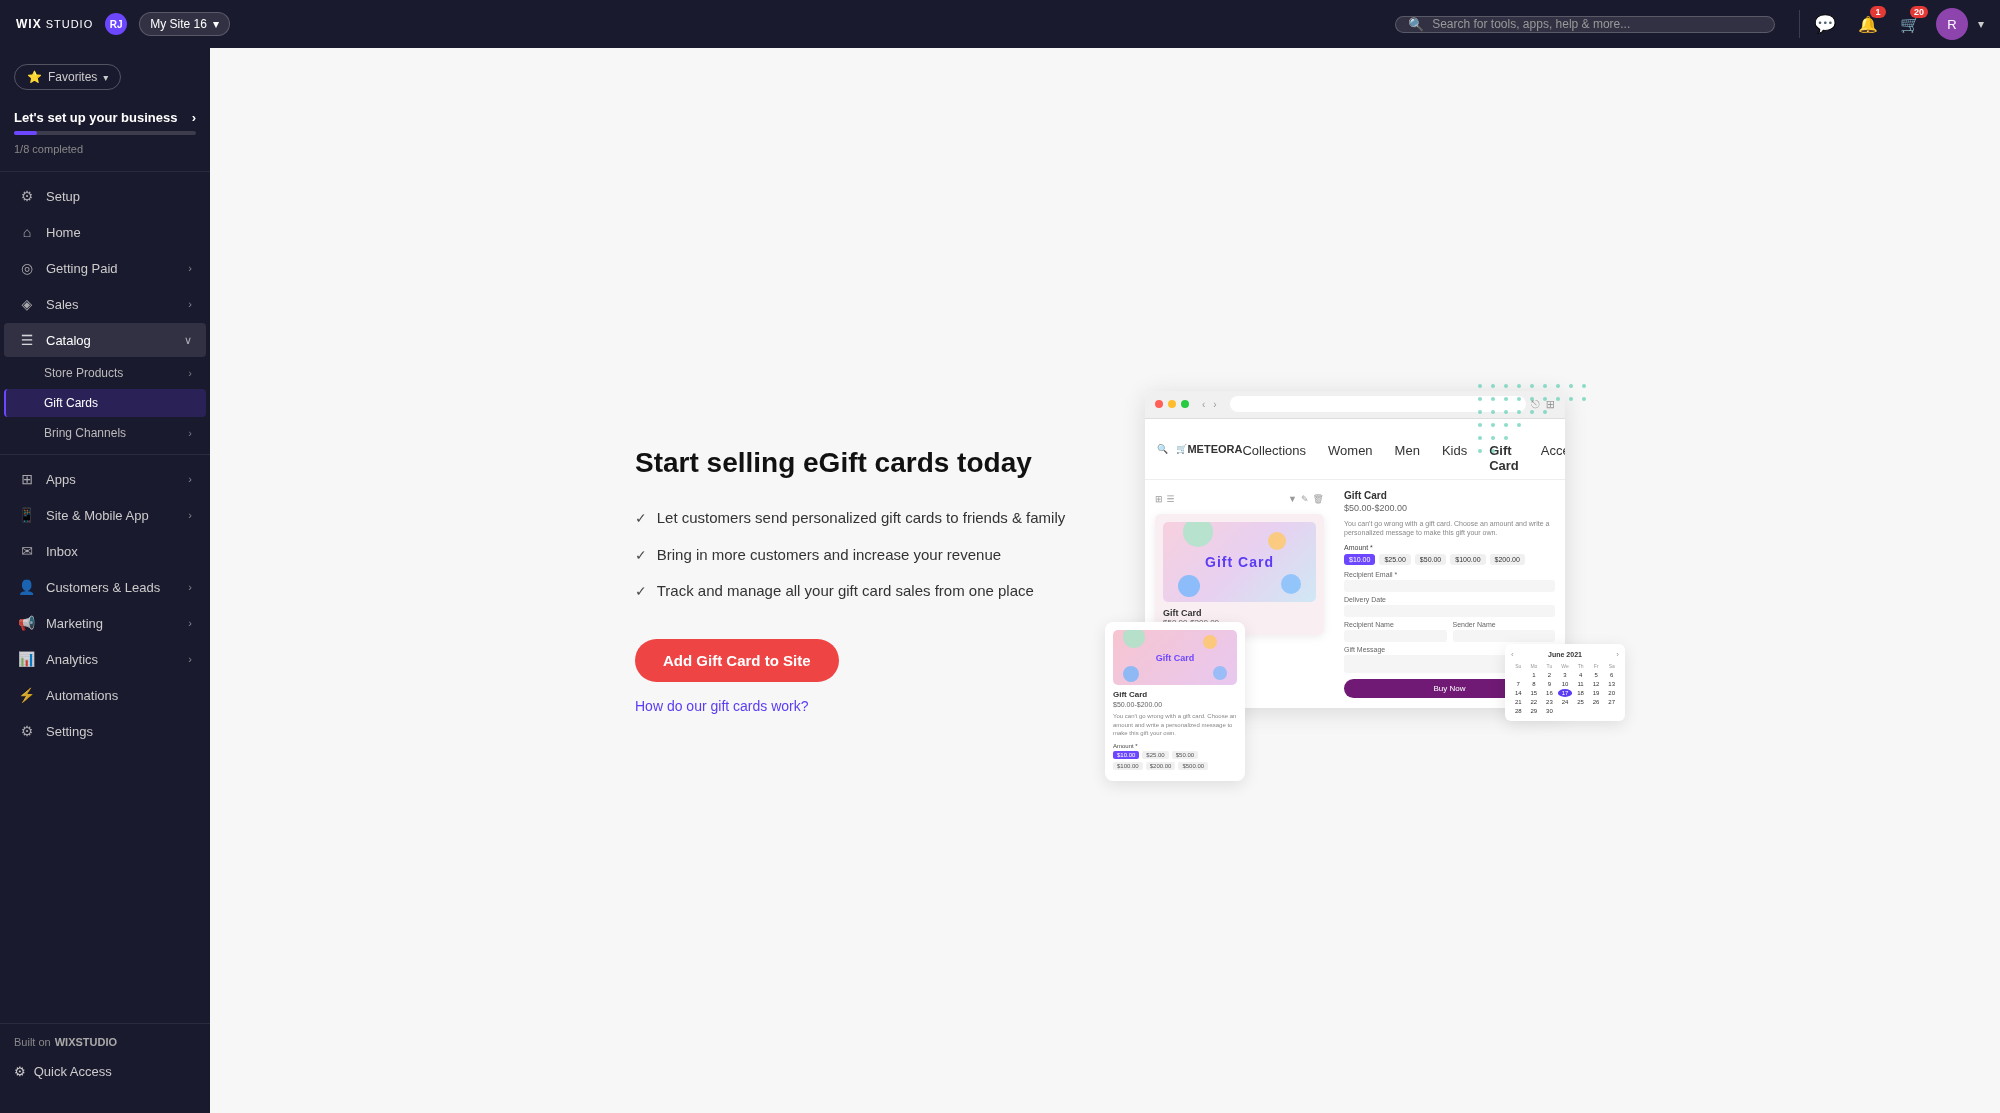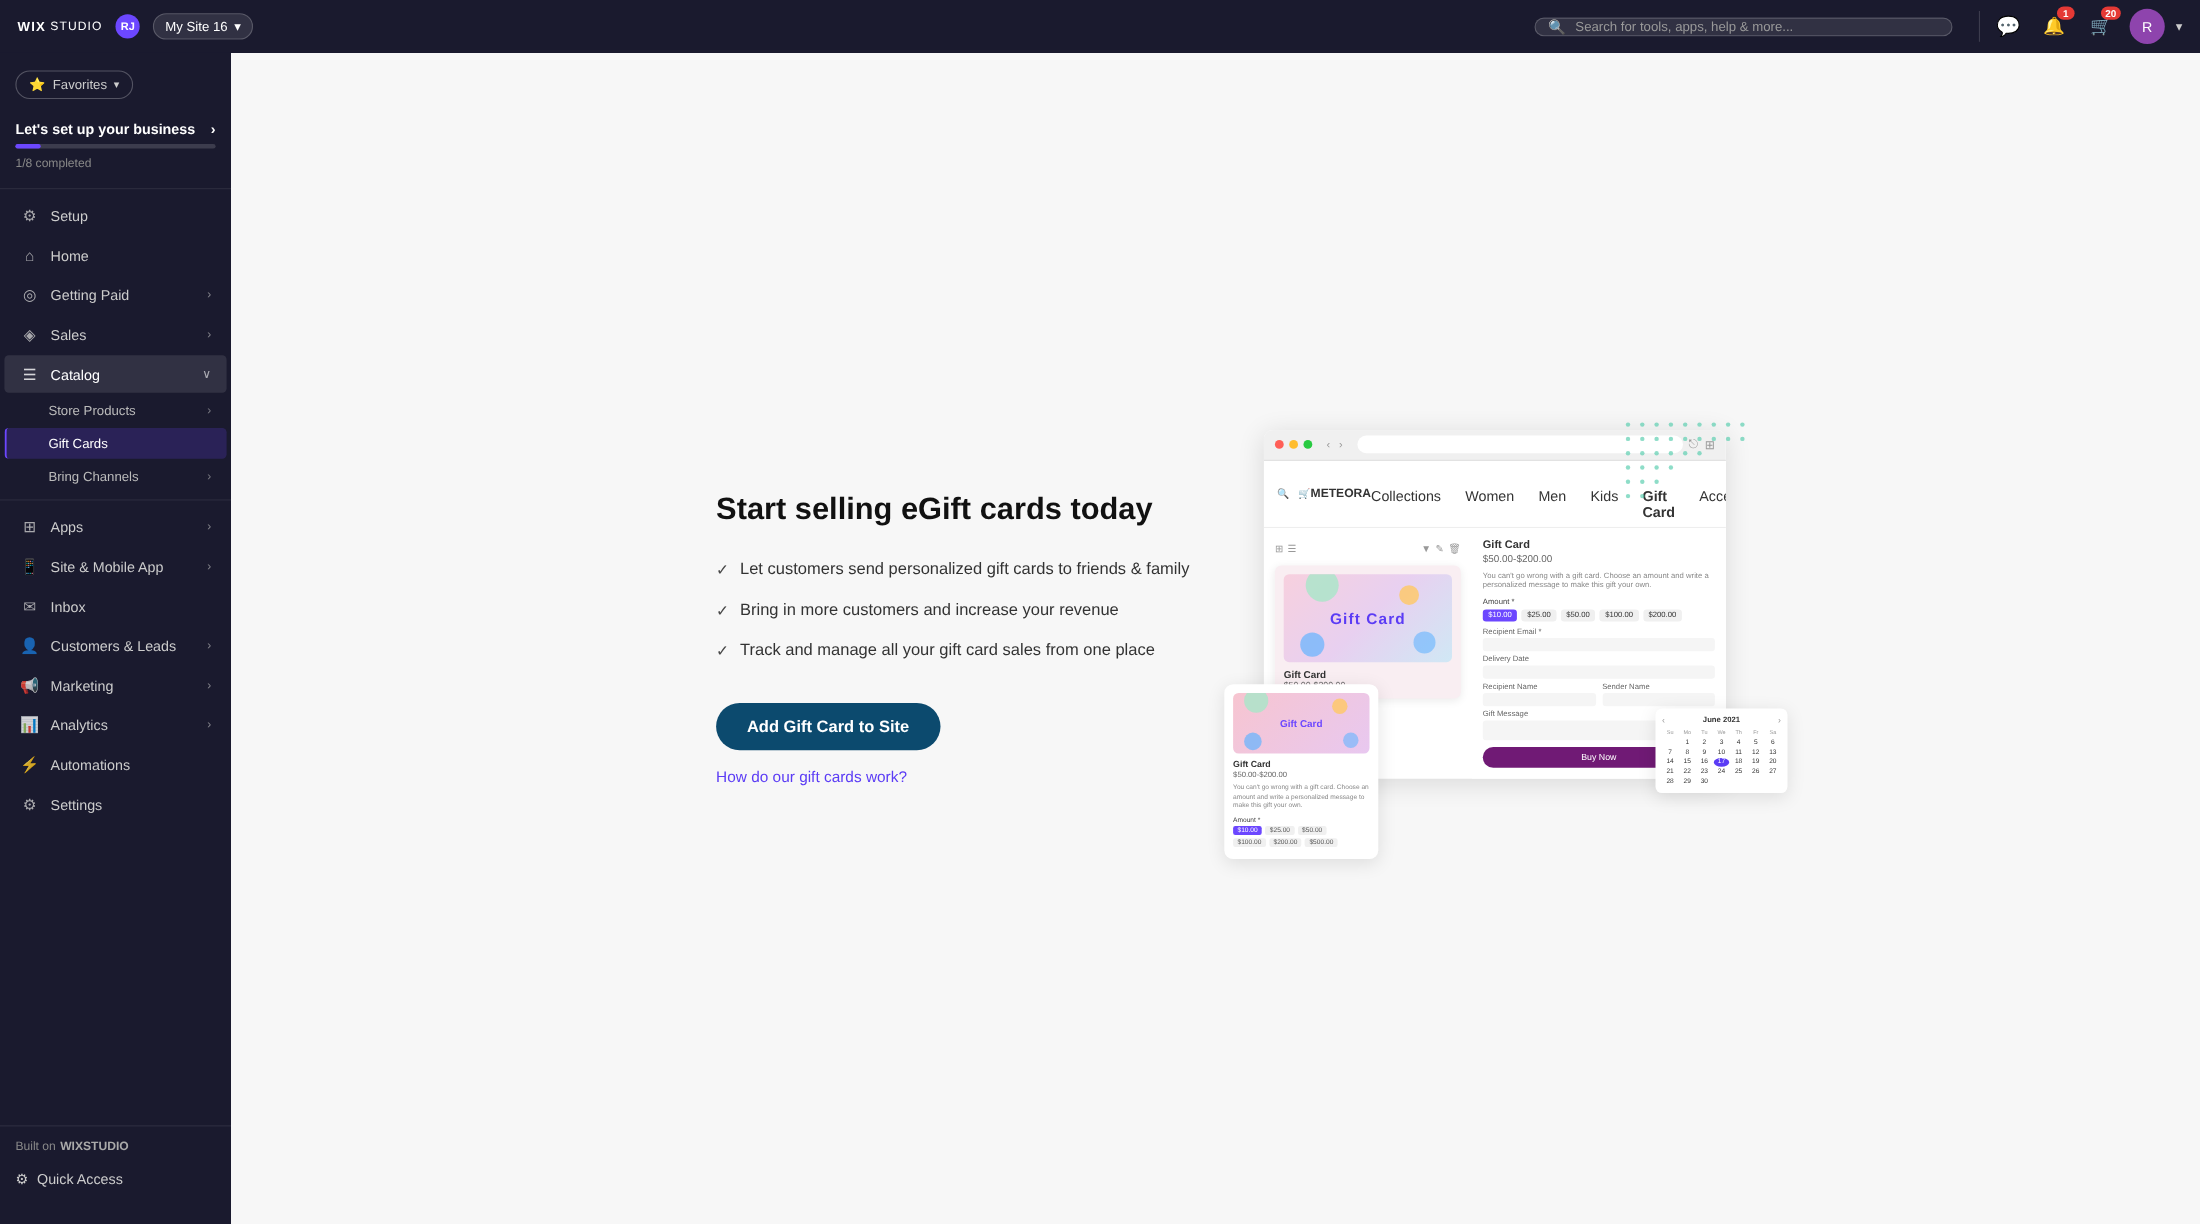"Start selling eGift cards today" .gift-card-text { margin-left: 16px -> none }
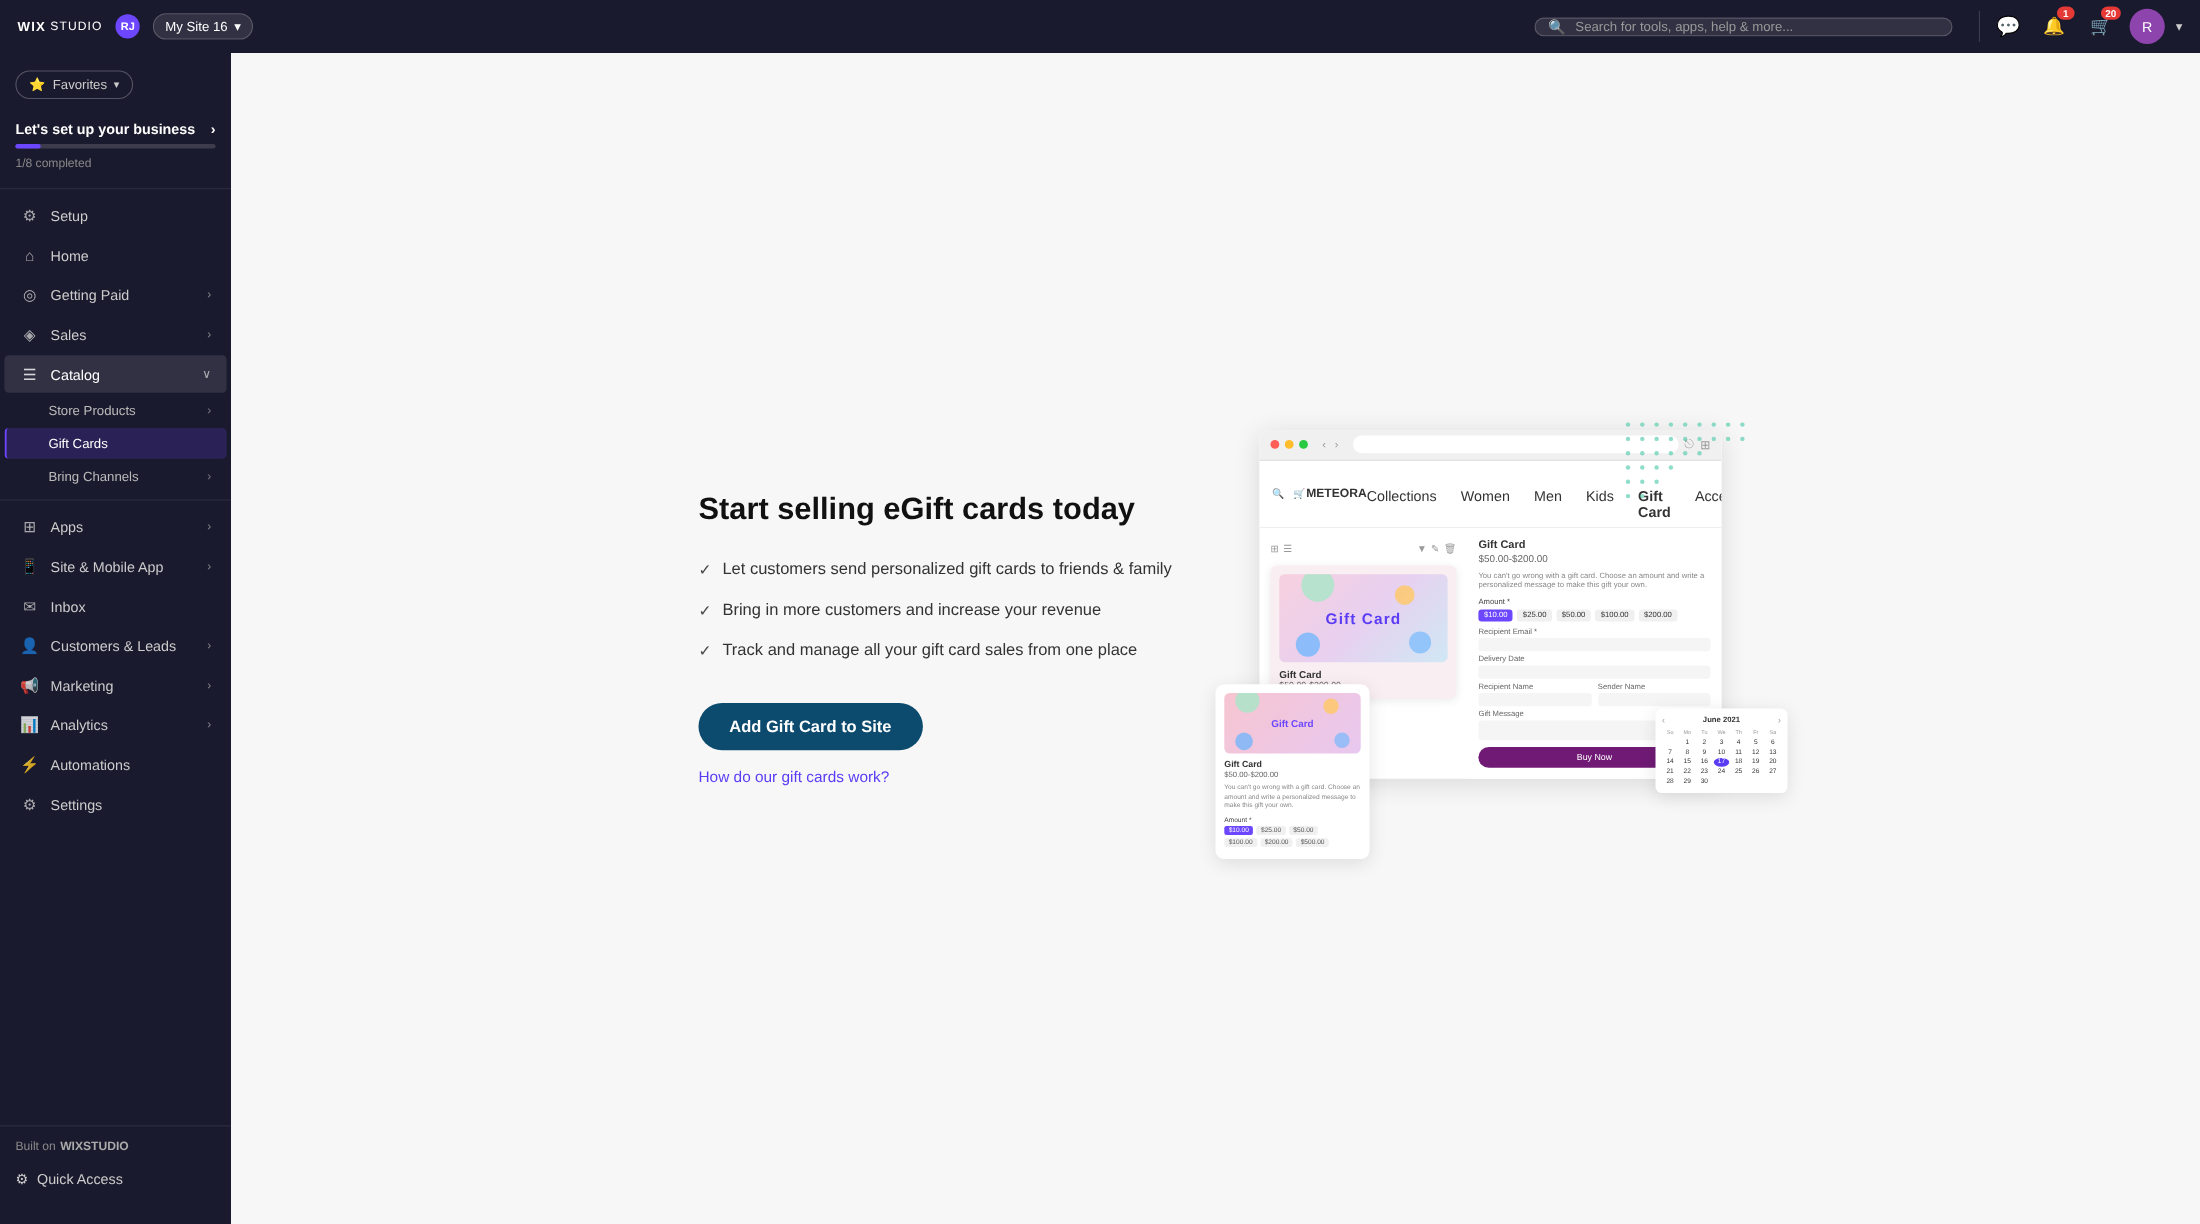"Add Gift Card to Site" .add-gift-btn { background: #0c4a6e -> #ef4444 }
